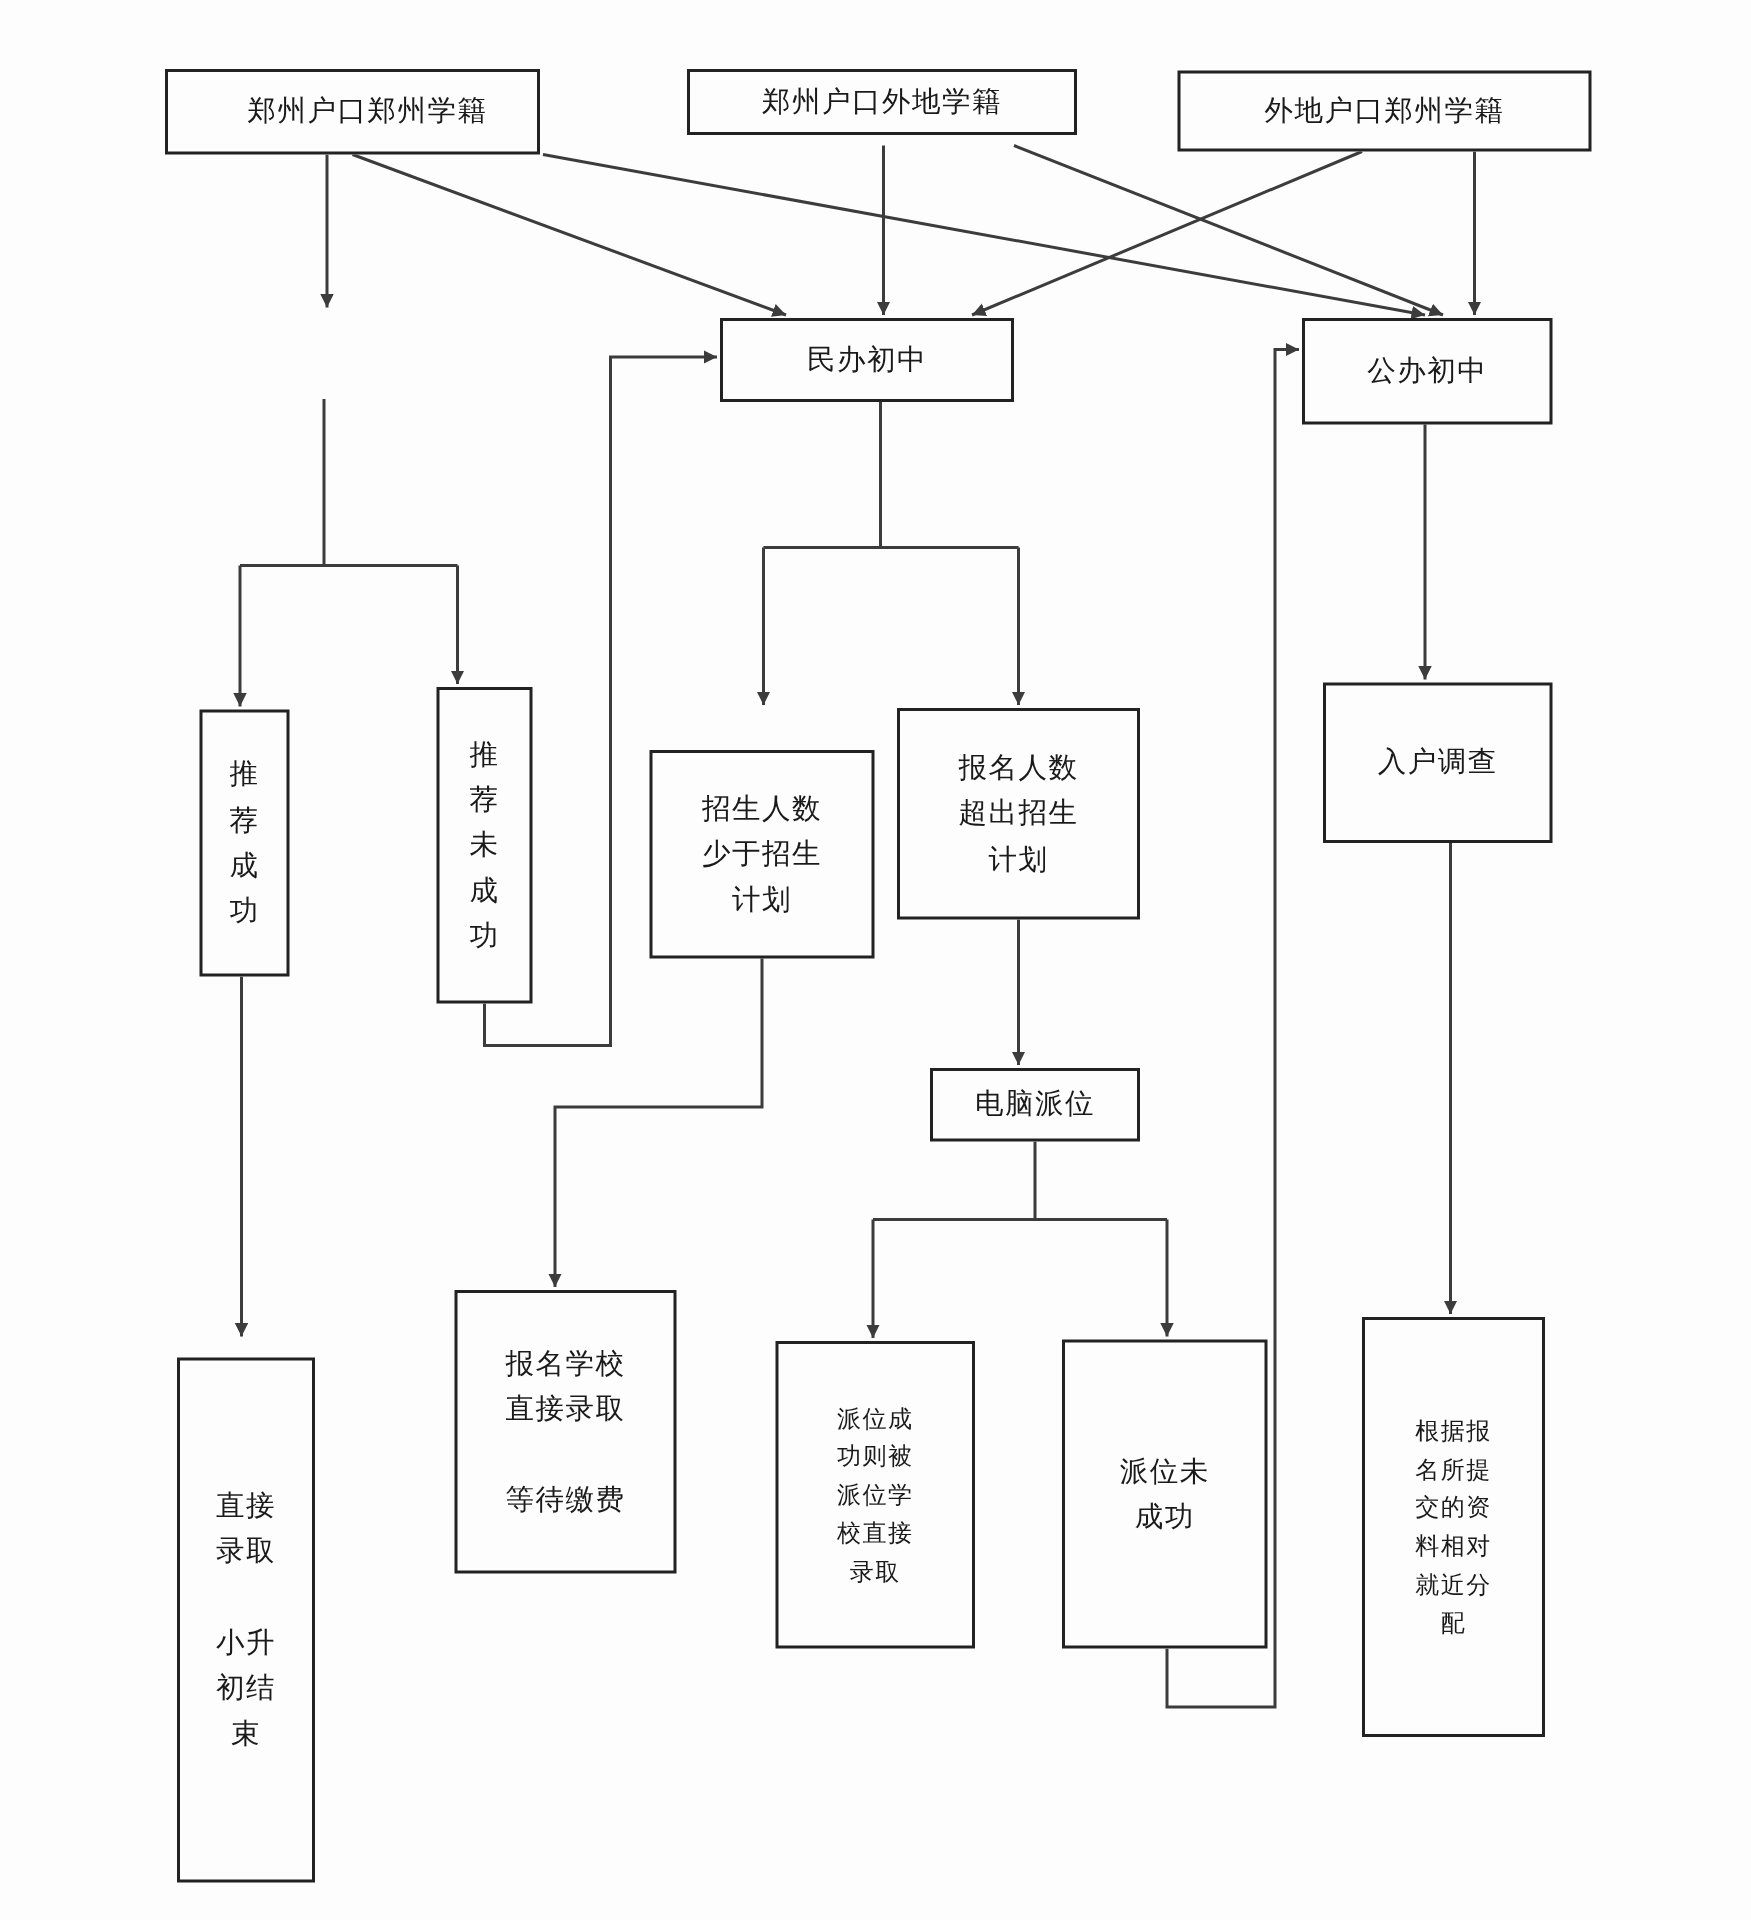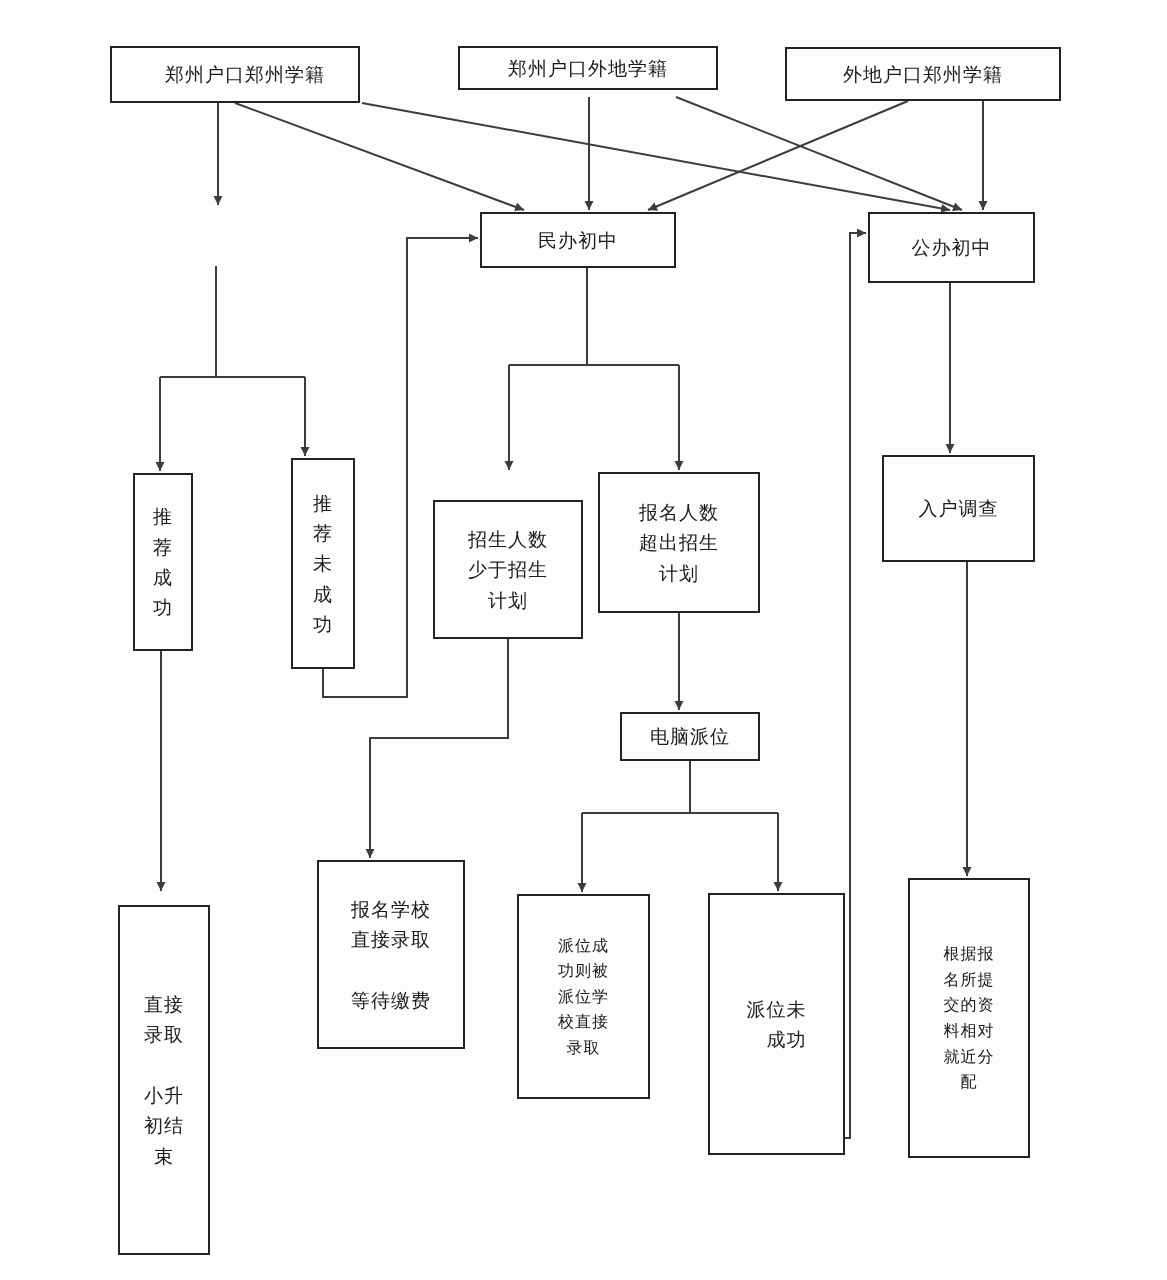"报名学校" div.node { margin-left: 14px -> none }
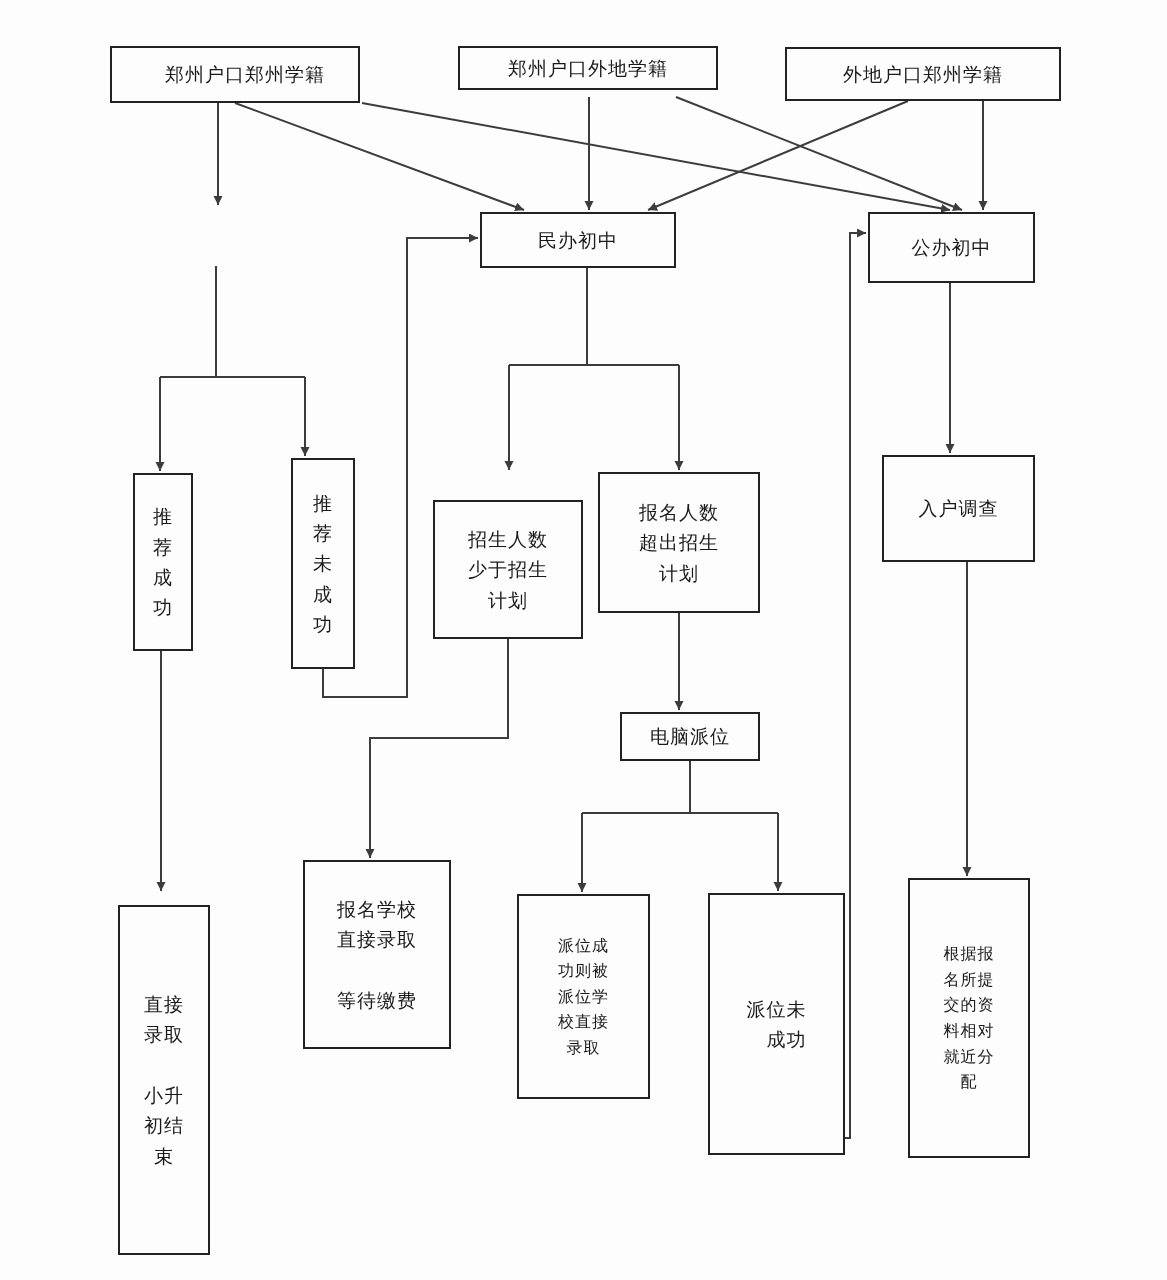"派位未" div.node { height: 262px -> 206px; text-align: right -> none }
